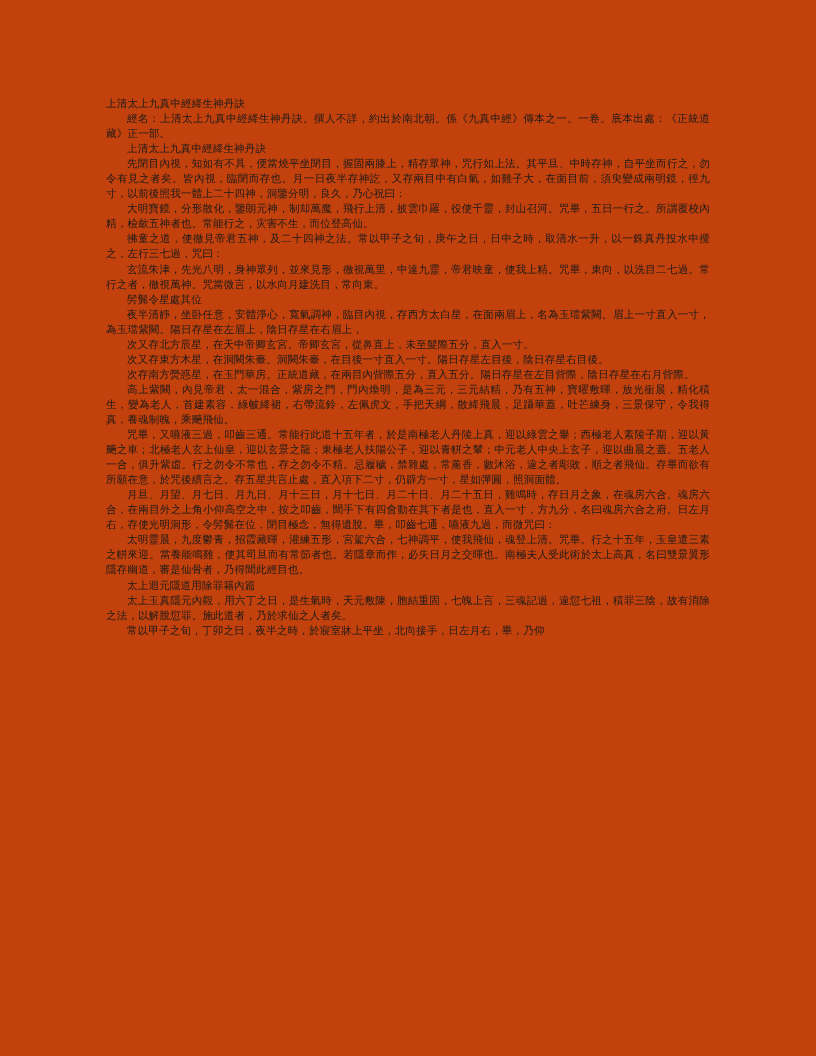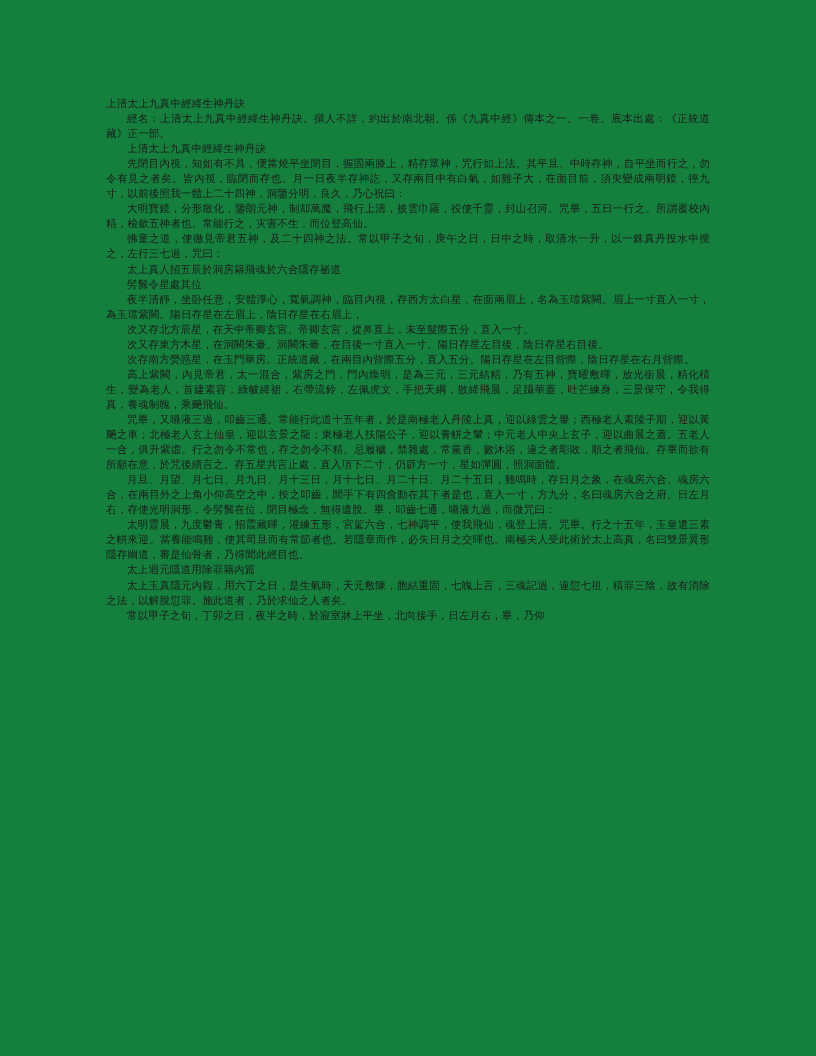"上清太上九真中經絳生神丹訣" .page { background: #15803d -> #c2410c }
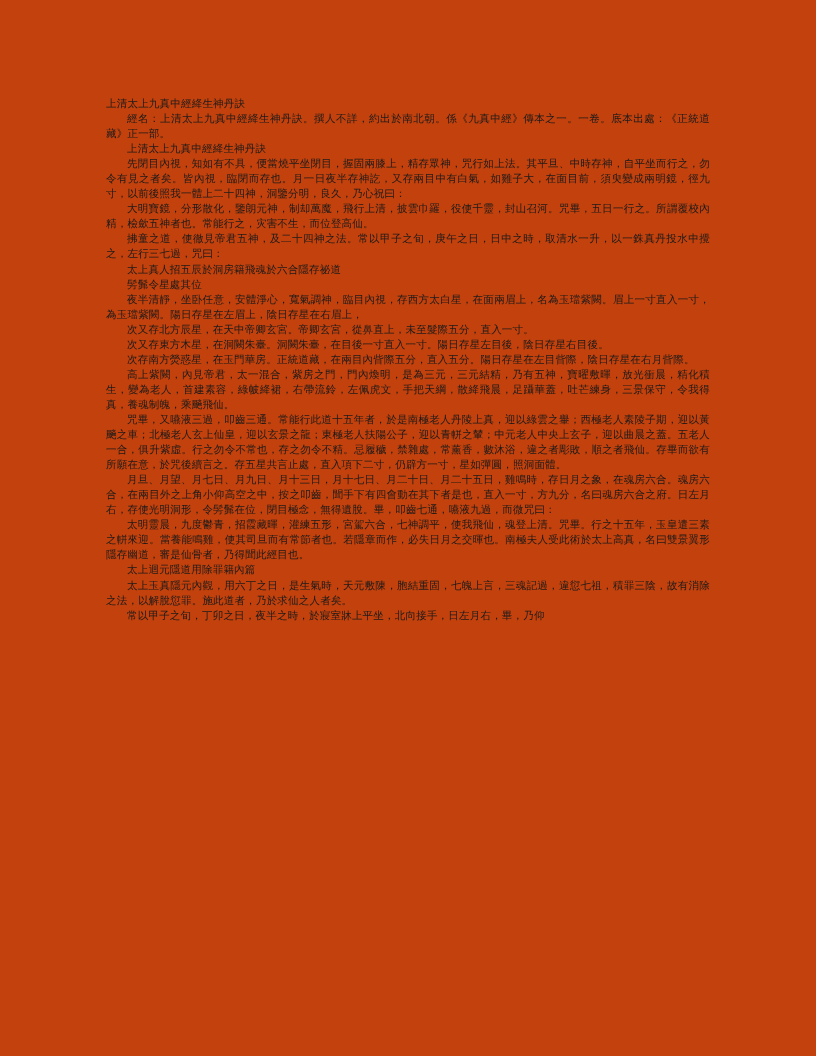"玄流朱津，先光八明，身神眾列，並來見形，徹視萬里，中達九靈，帝君映童，使我上精。" p.p { html: none -> <p>玄流朱津，先光八明，身神眾列，並來見形，徹視萬里，中達九靈，帝君映童，使我上精。咒畢，東向，以洗目二七過。常行之者，徹視萬神。咒當微言，以水向月建洗目，常向東。</p> }
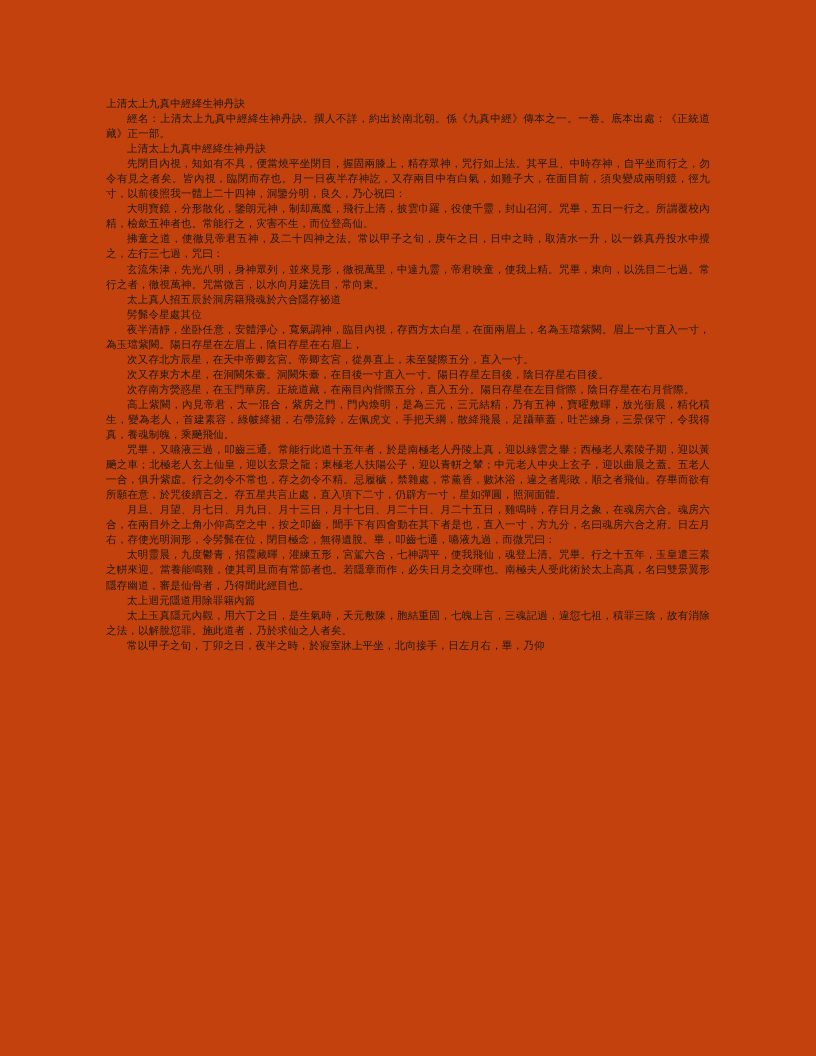"太上真人招五辰於洞房籍飛魂於六合隱存祕道" p.p { html: <p>太上真人招五辰於洞房籍飛魂於六合隱存祕道</p> -> none }
